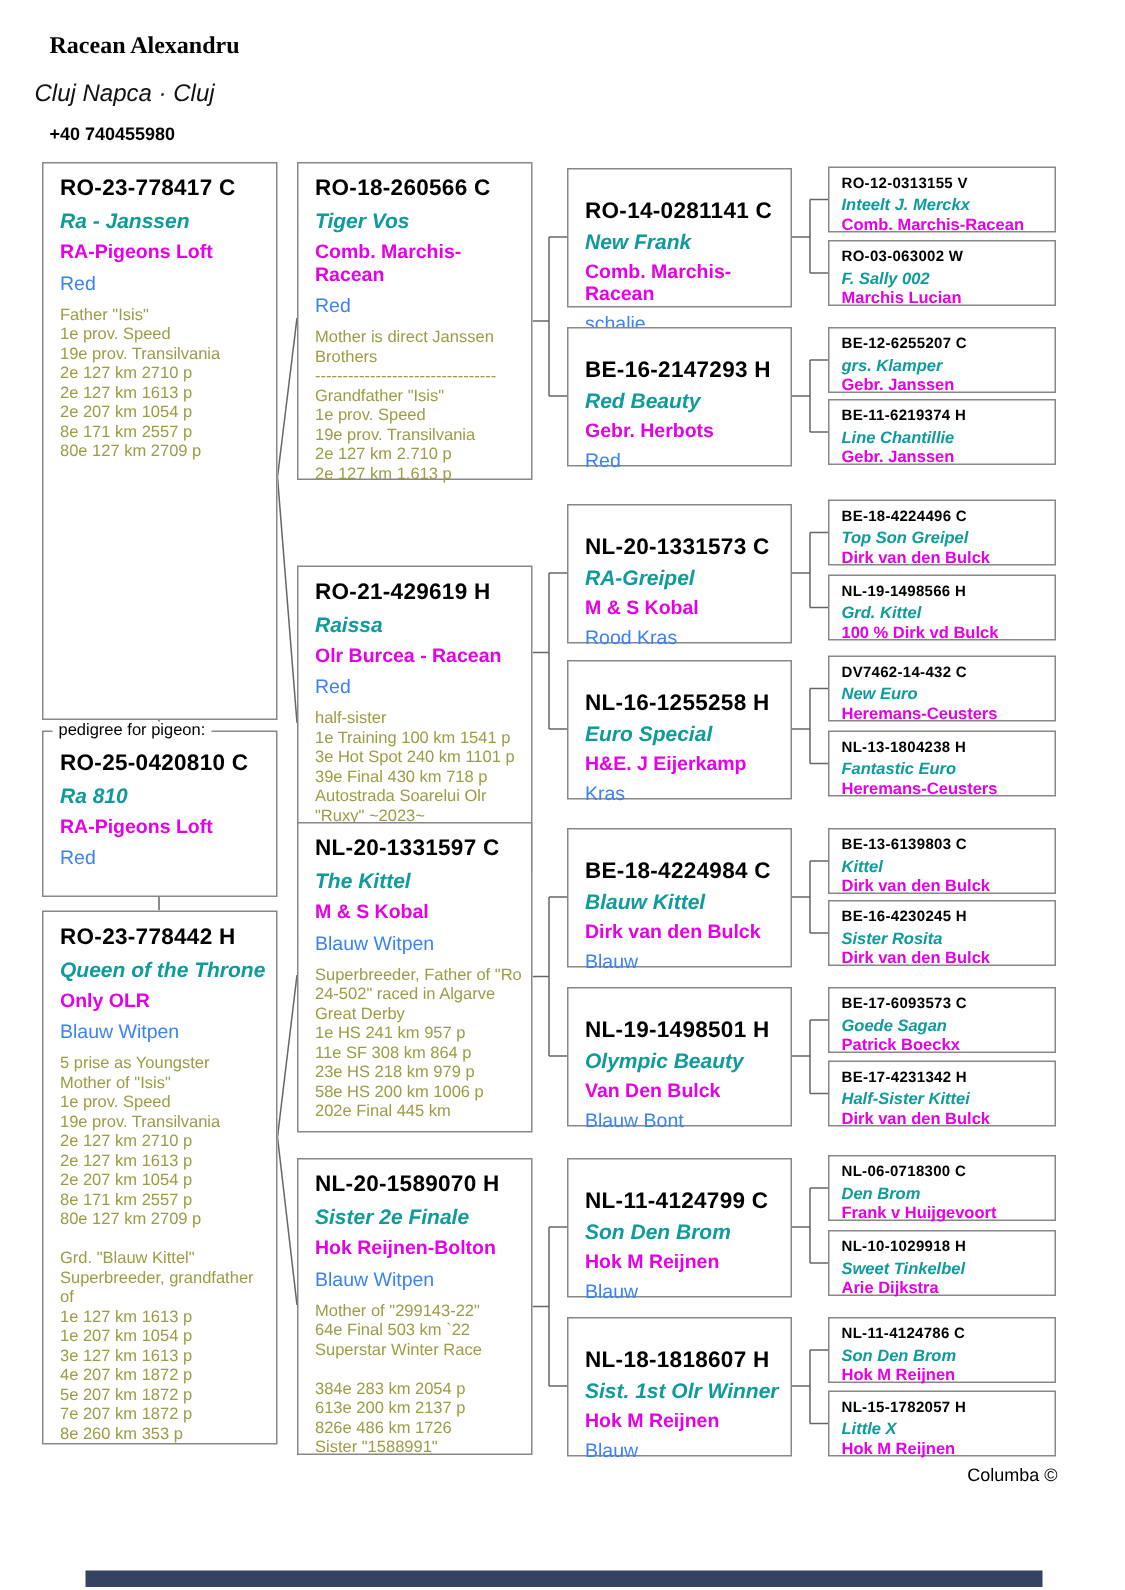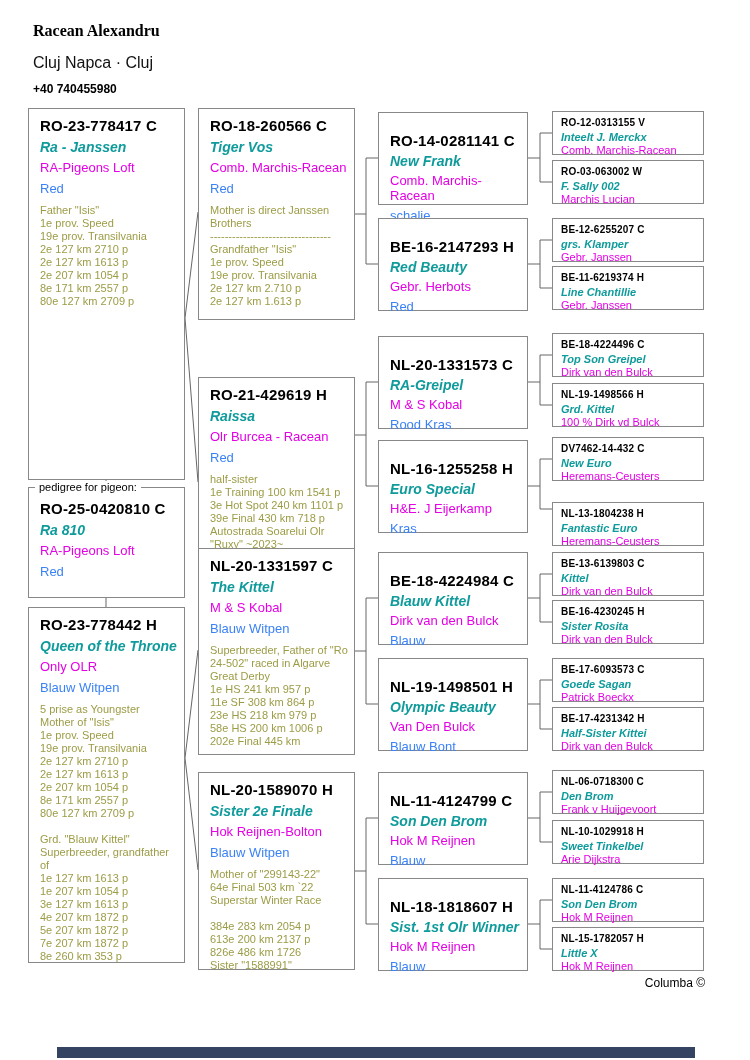"Cluj Napca · Cluj" .hdr-loc { font-style: none -> italic; left: 33px -> 23px }
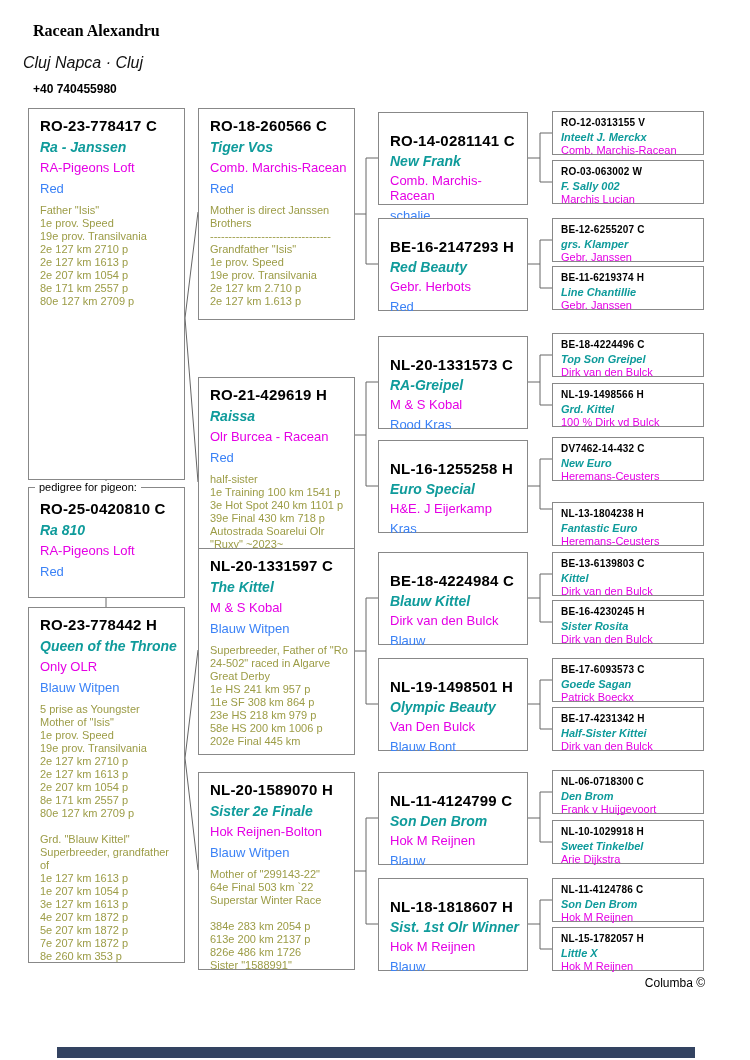"Comb. Marchis-Racean" .ploft { font-weight: normal -> bold }
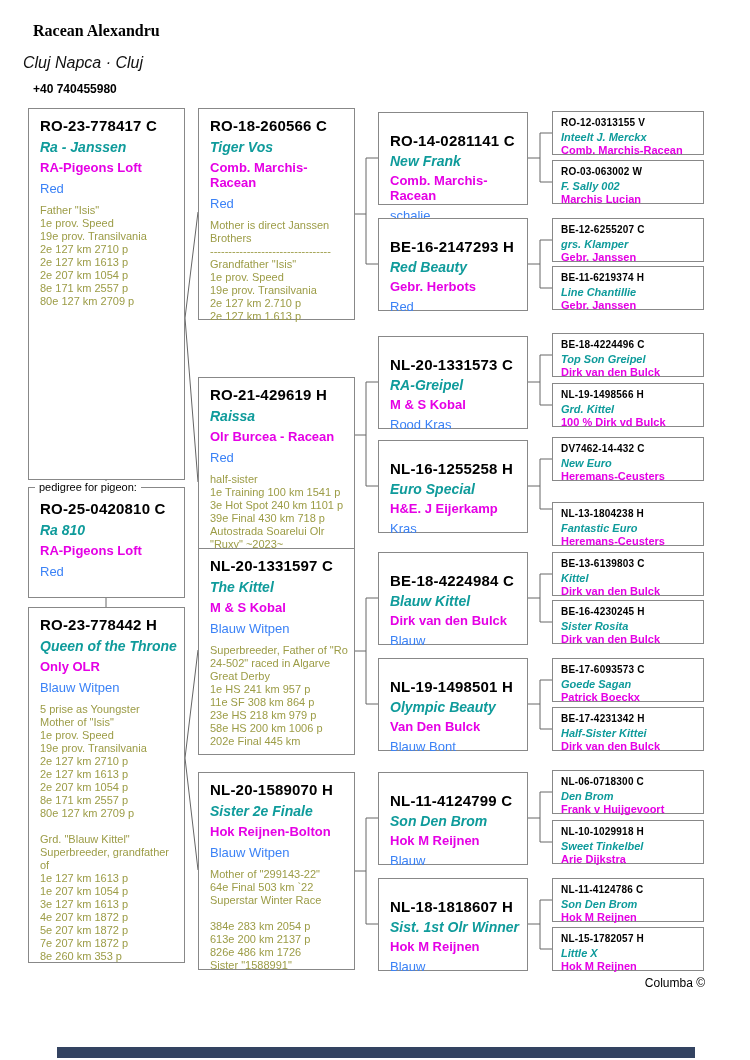"NL-13-1804238 H" div.pbox { top: 502px -> 487px }
